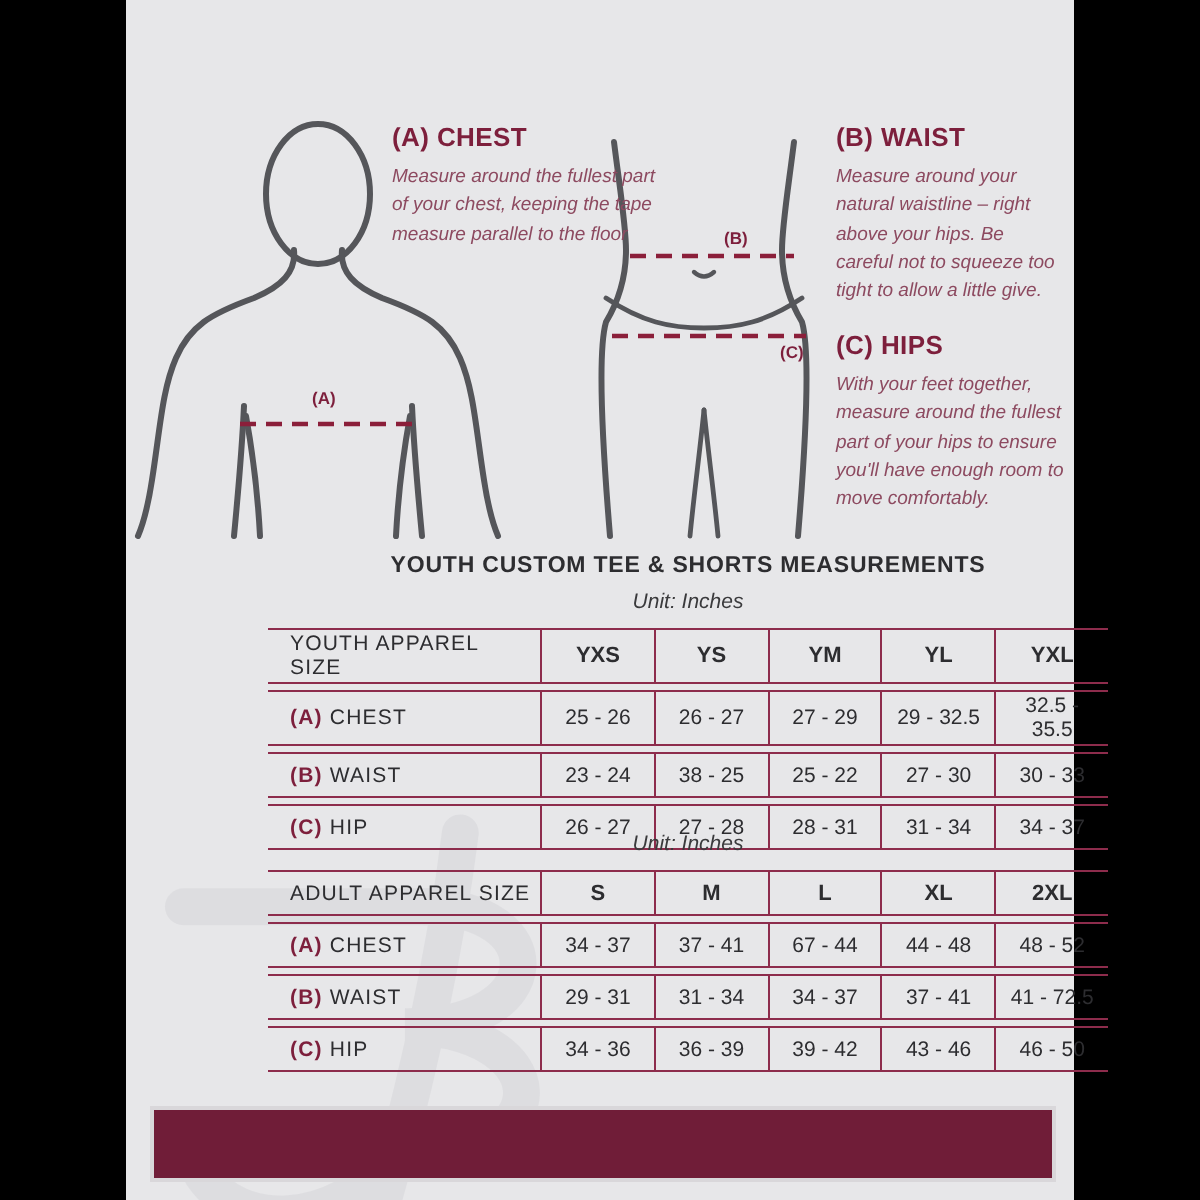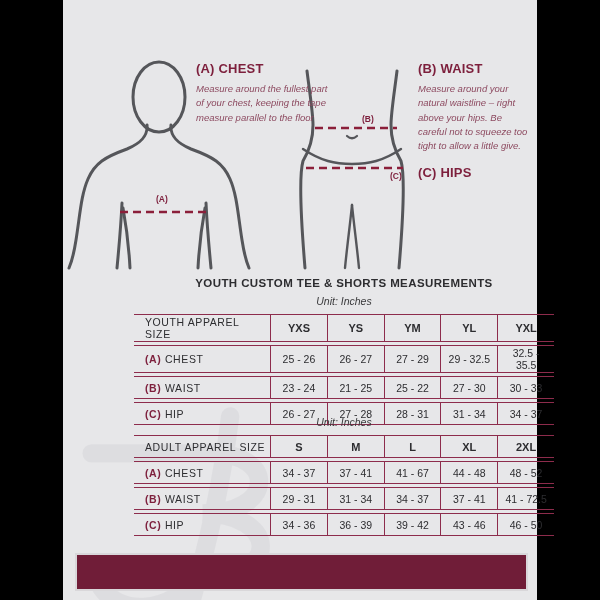"With your feet together, measure" p { html: none -> <p>With your feet together, measure around the fullest part of your hips to ensure you'll have enough room to move comfortably.</p> }
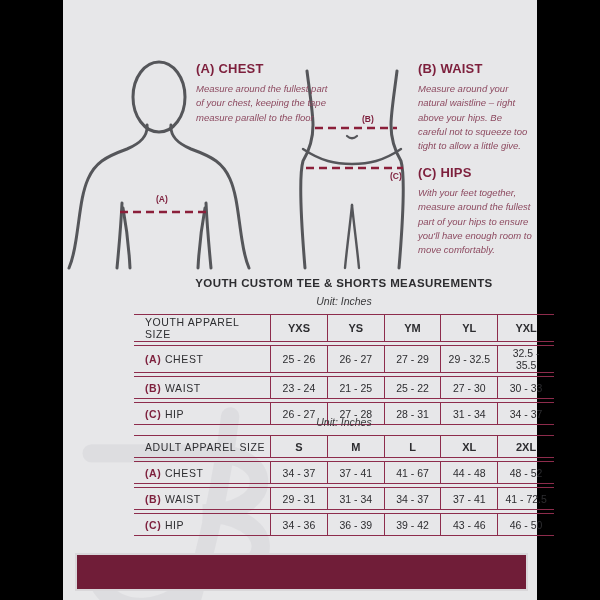"21 - 25" td { text: 21 -> 38 }
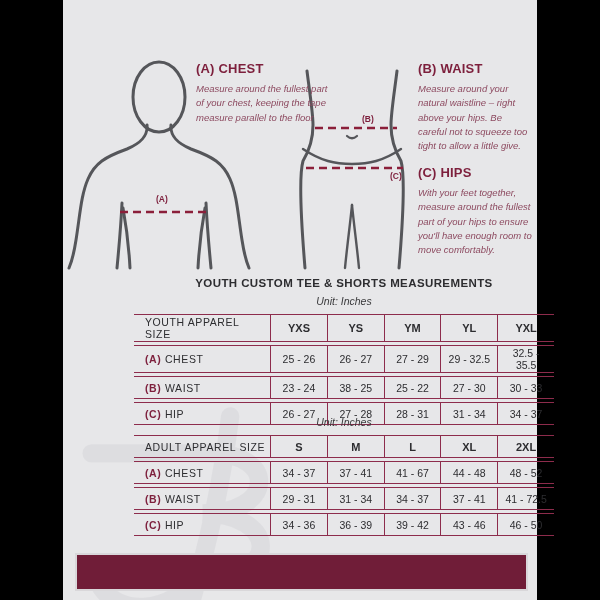"41 - 67" td { text: 41 - 67 -> 67 - 44 }
